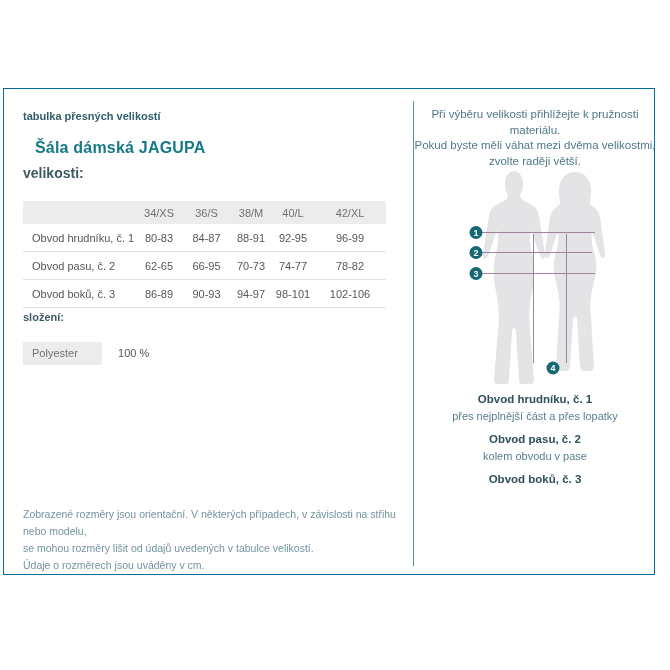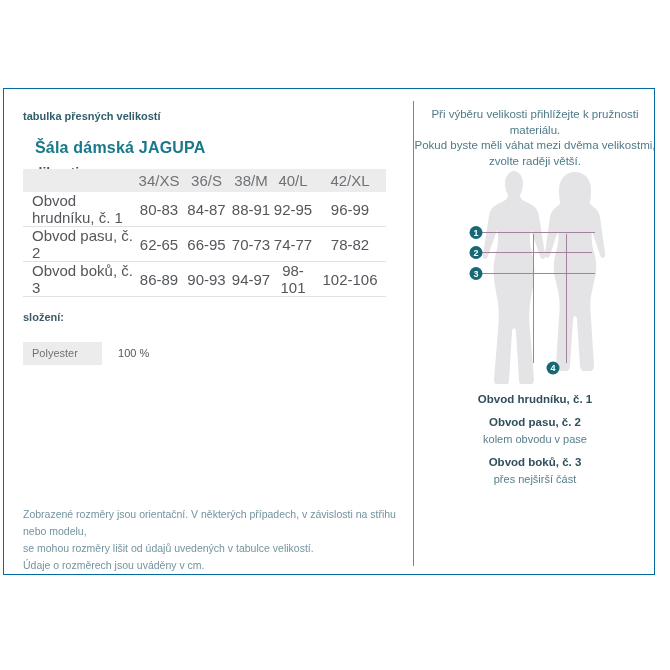"34/XS" table.sizes { font-size: 15px -> 11px; top: 80px -> 112px }
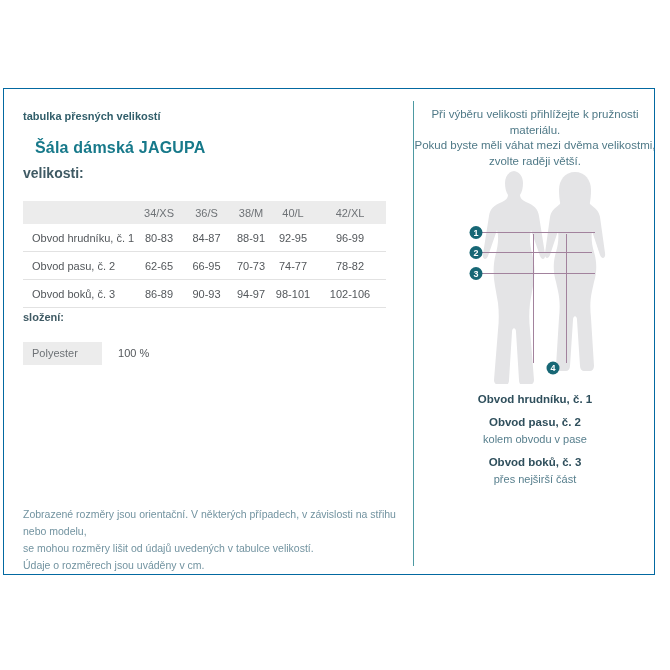"přes nejplnější část a přes" div.m-desc { html: none -> <div>přes nejplnější část a přes lopatky</div> }
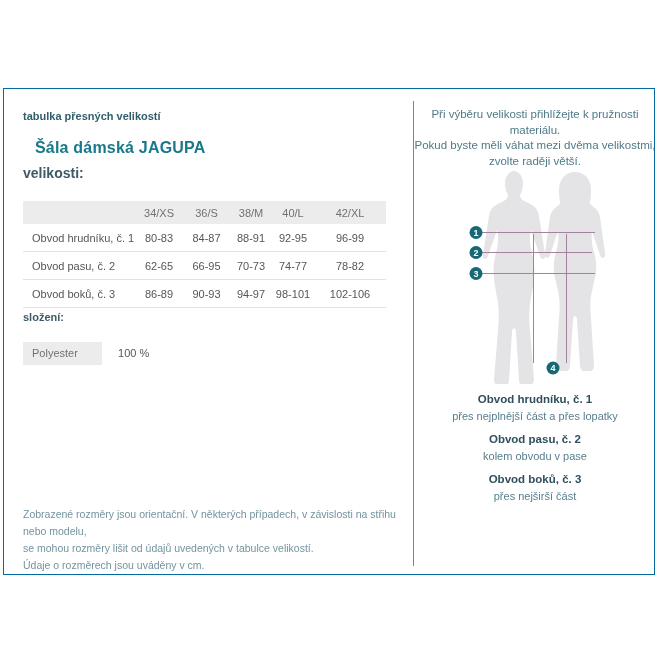"přes nejširší část" div.m-desc { html: <div>přes nejširší část</div> -> none }
